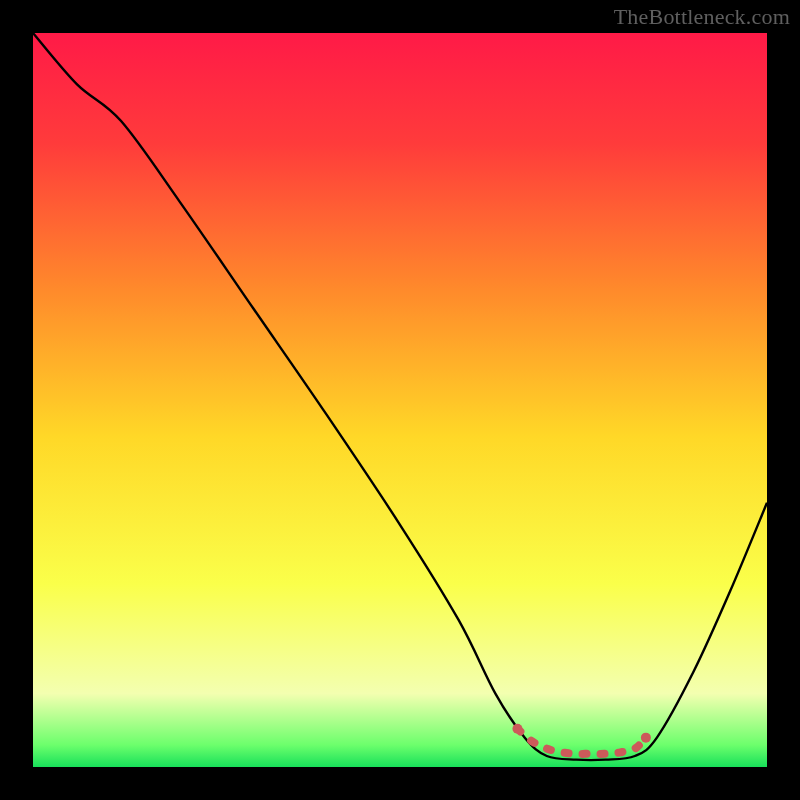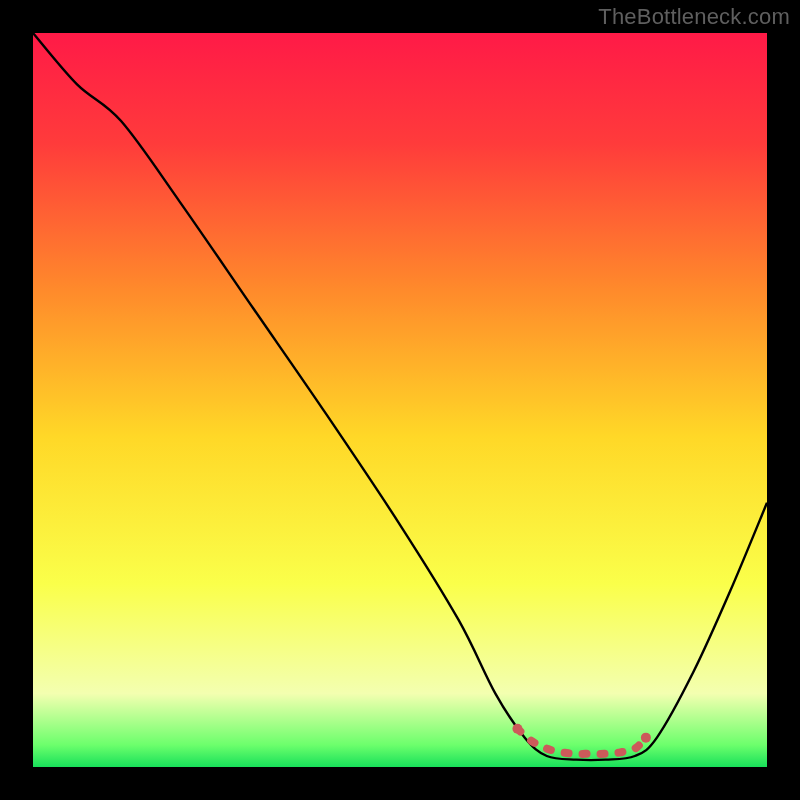"TheBottleneck.com" .frame { font-family: none -> Liberation Serif, serif }
